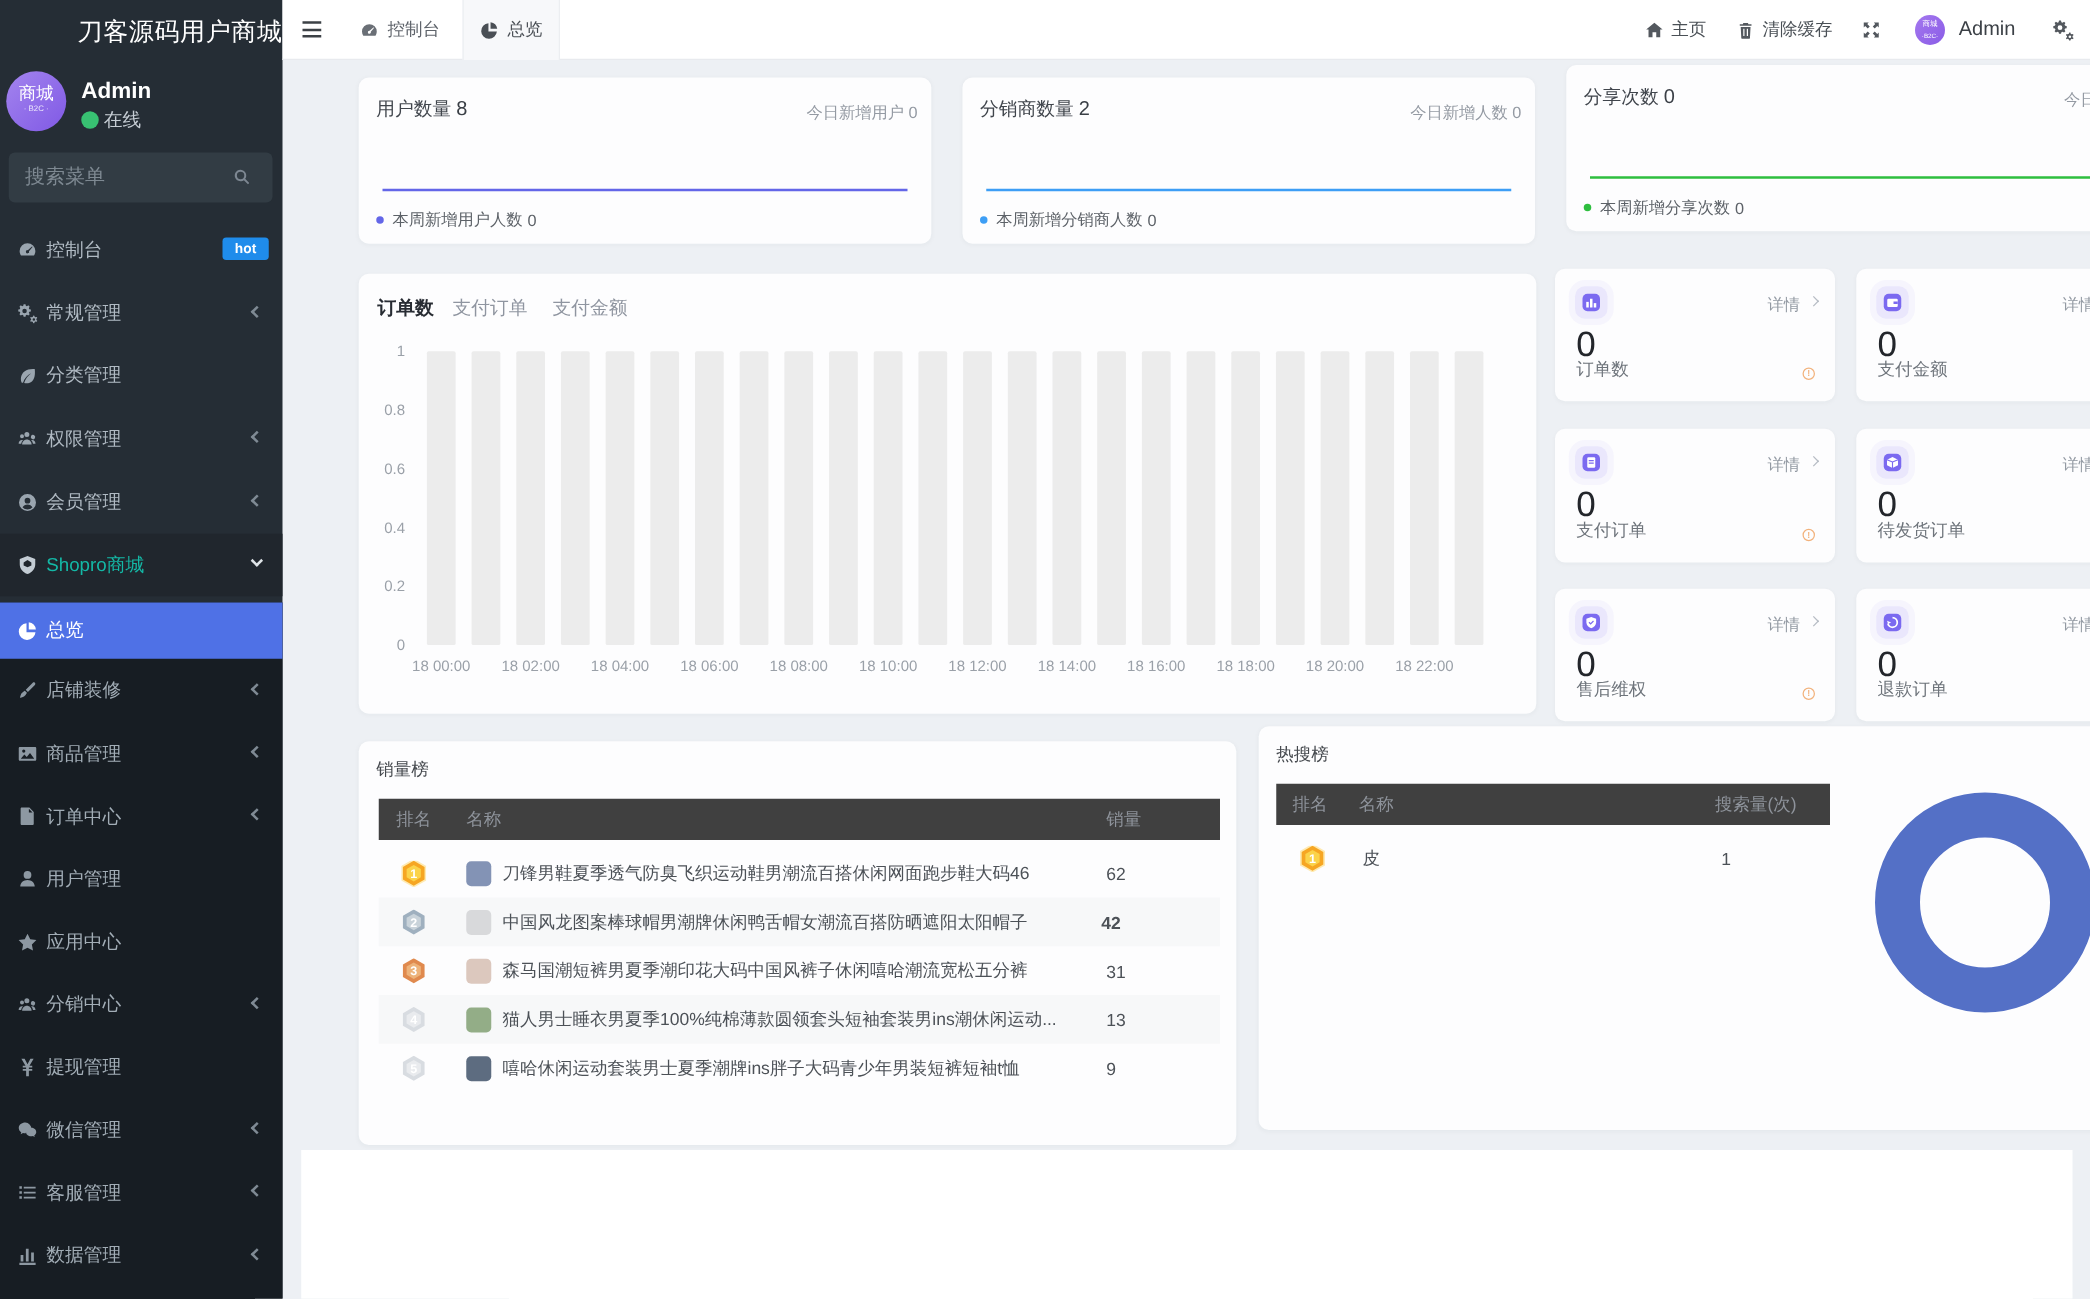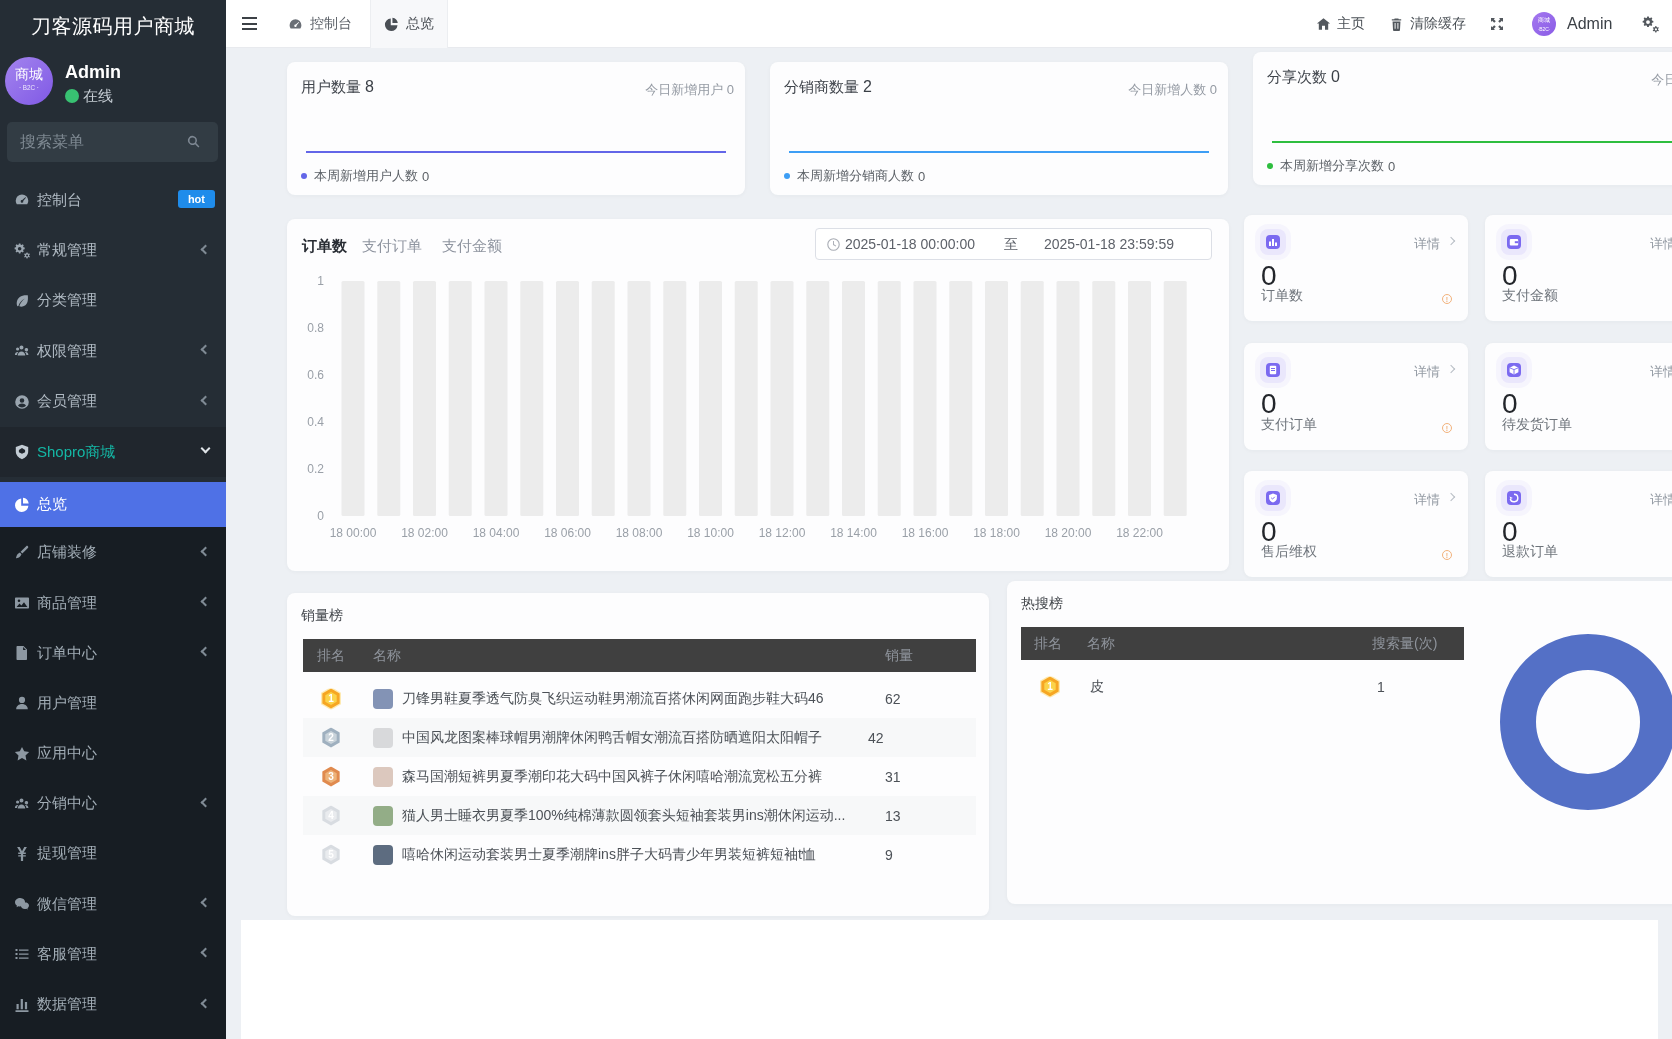"刀客源码用户商城" #logo { text-align: center -> right }
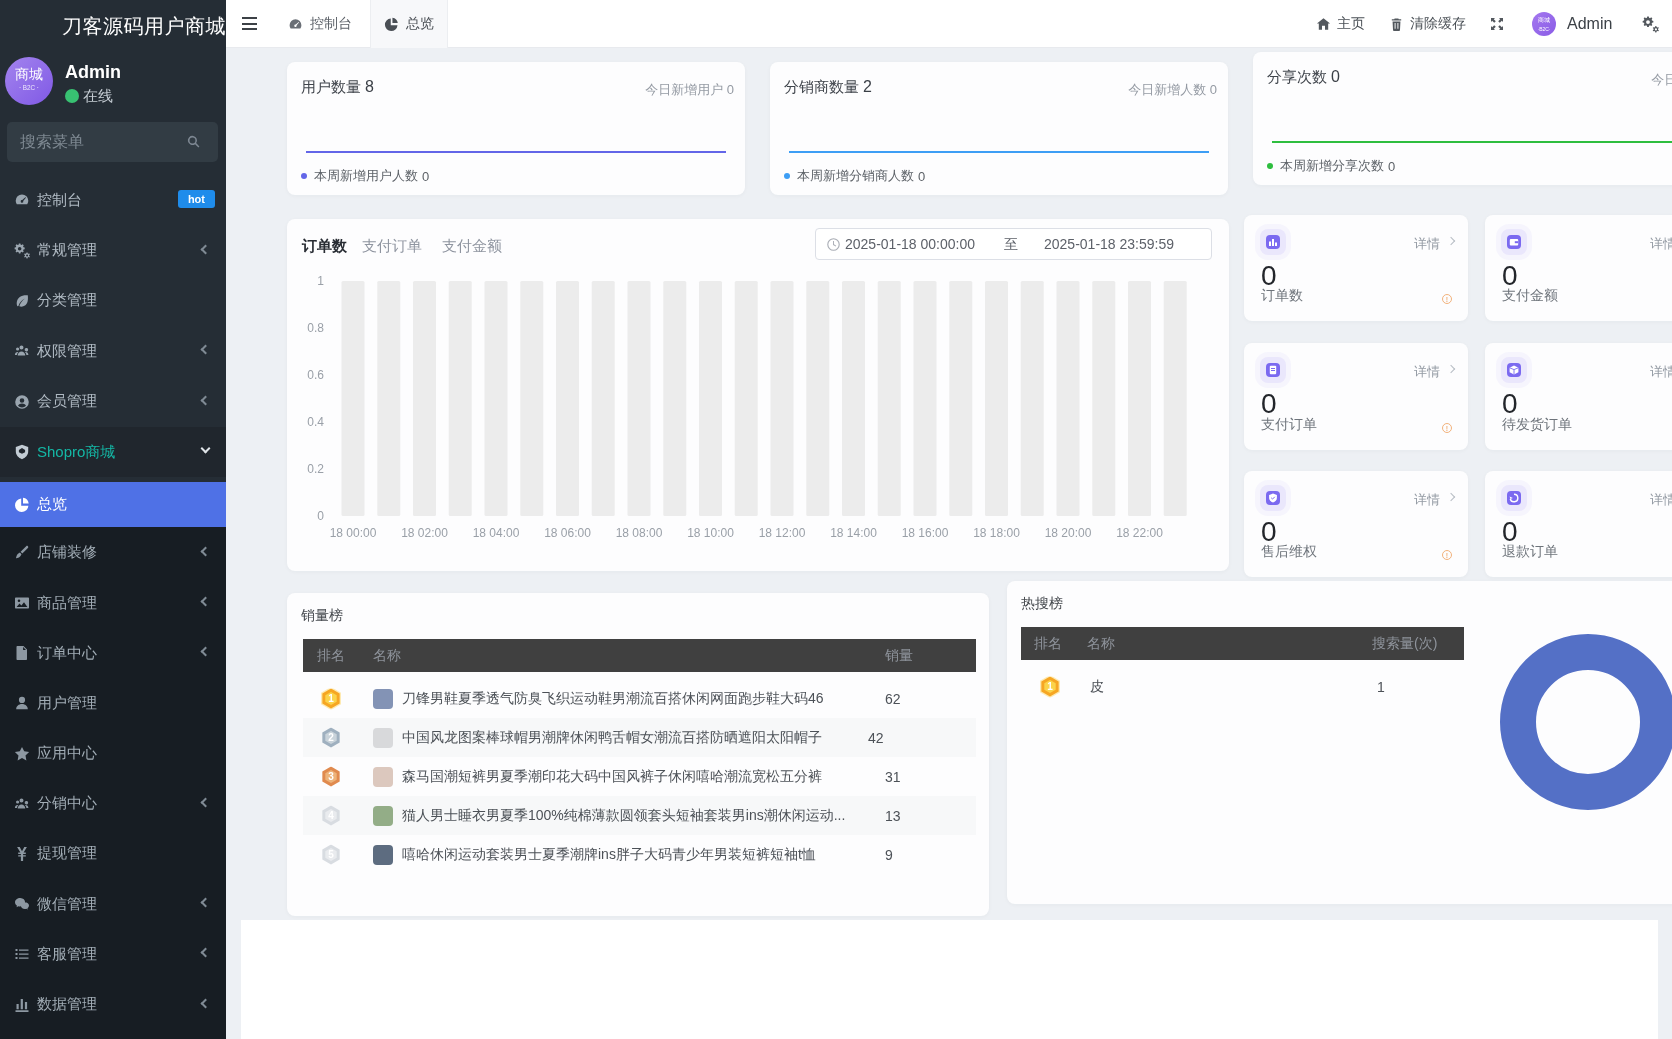"2025-01-18 00:00:00" div { html: <div> <span><svg> <path></path> </svg></span> <span>2025-01-18 00:00:00</span> <span>至</span> <span>2025-01-18 23:59:59</span> </div> -> none }
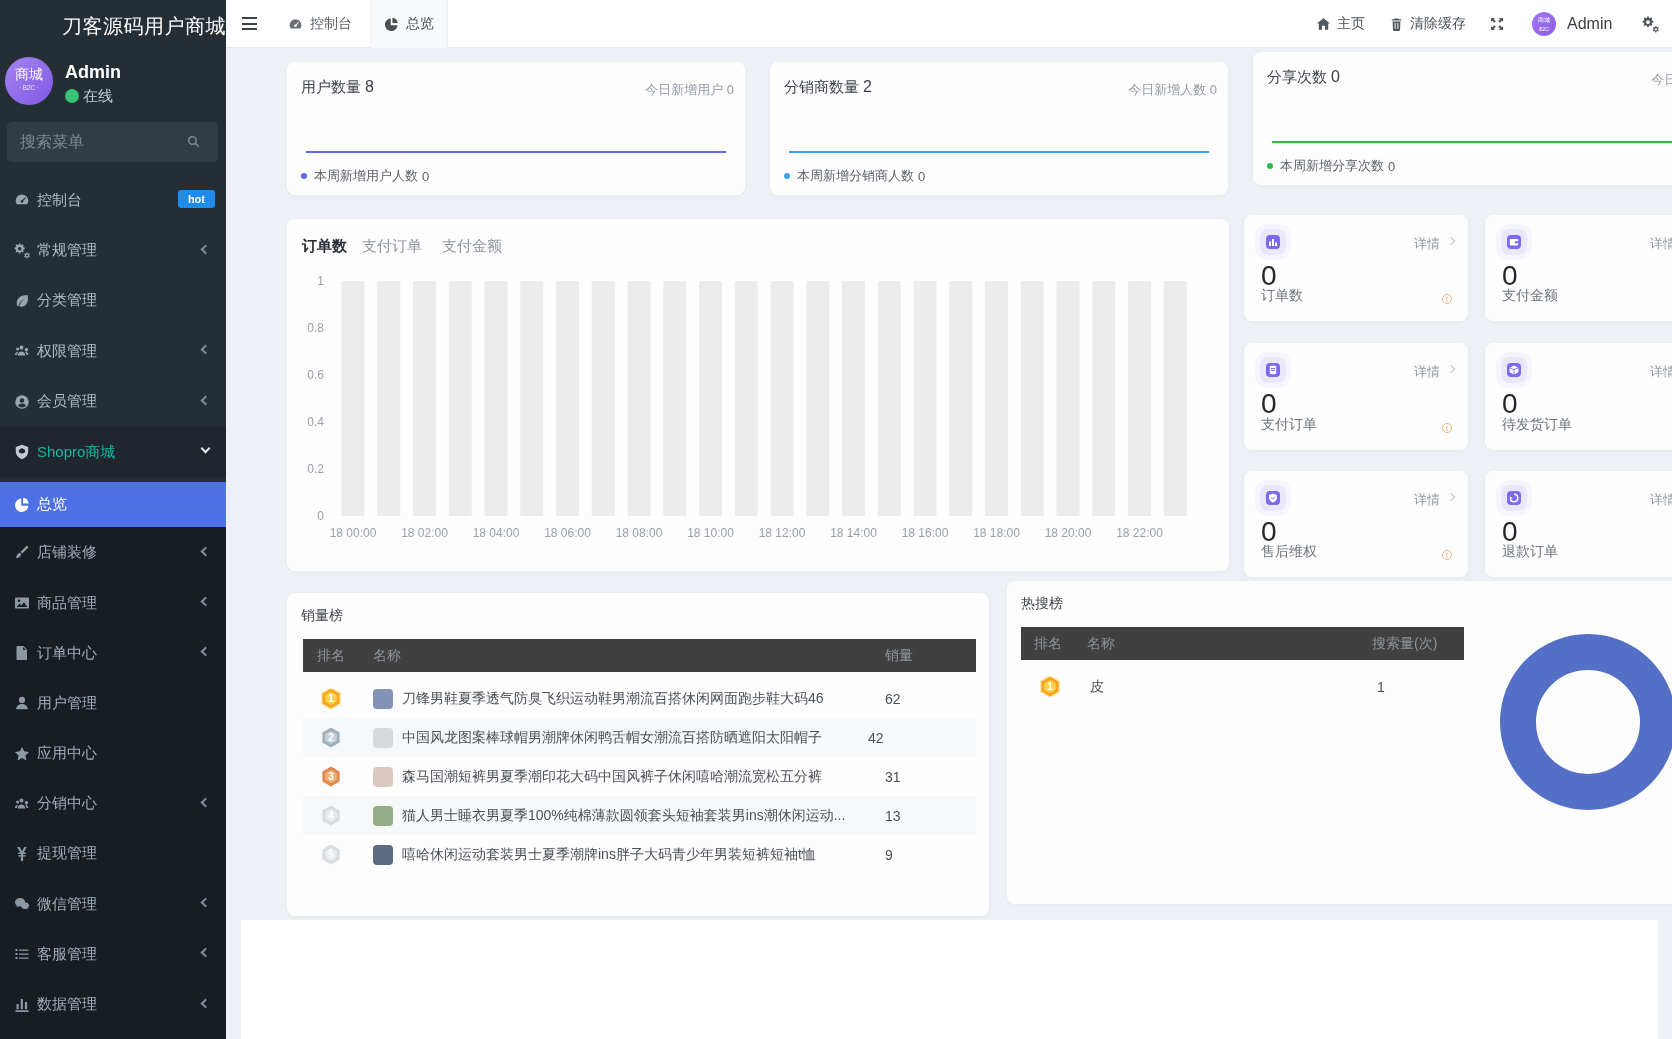"42" span.cell { font-weight: none -> bold; left: 565px -> 578px }
